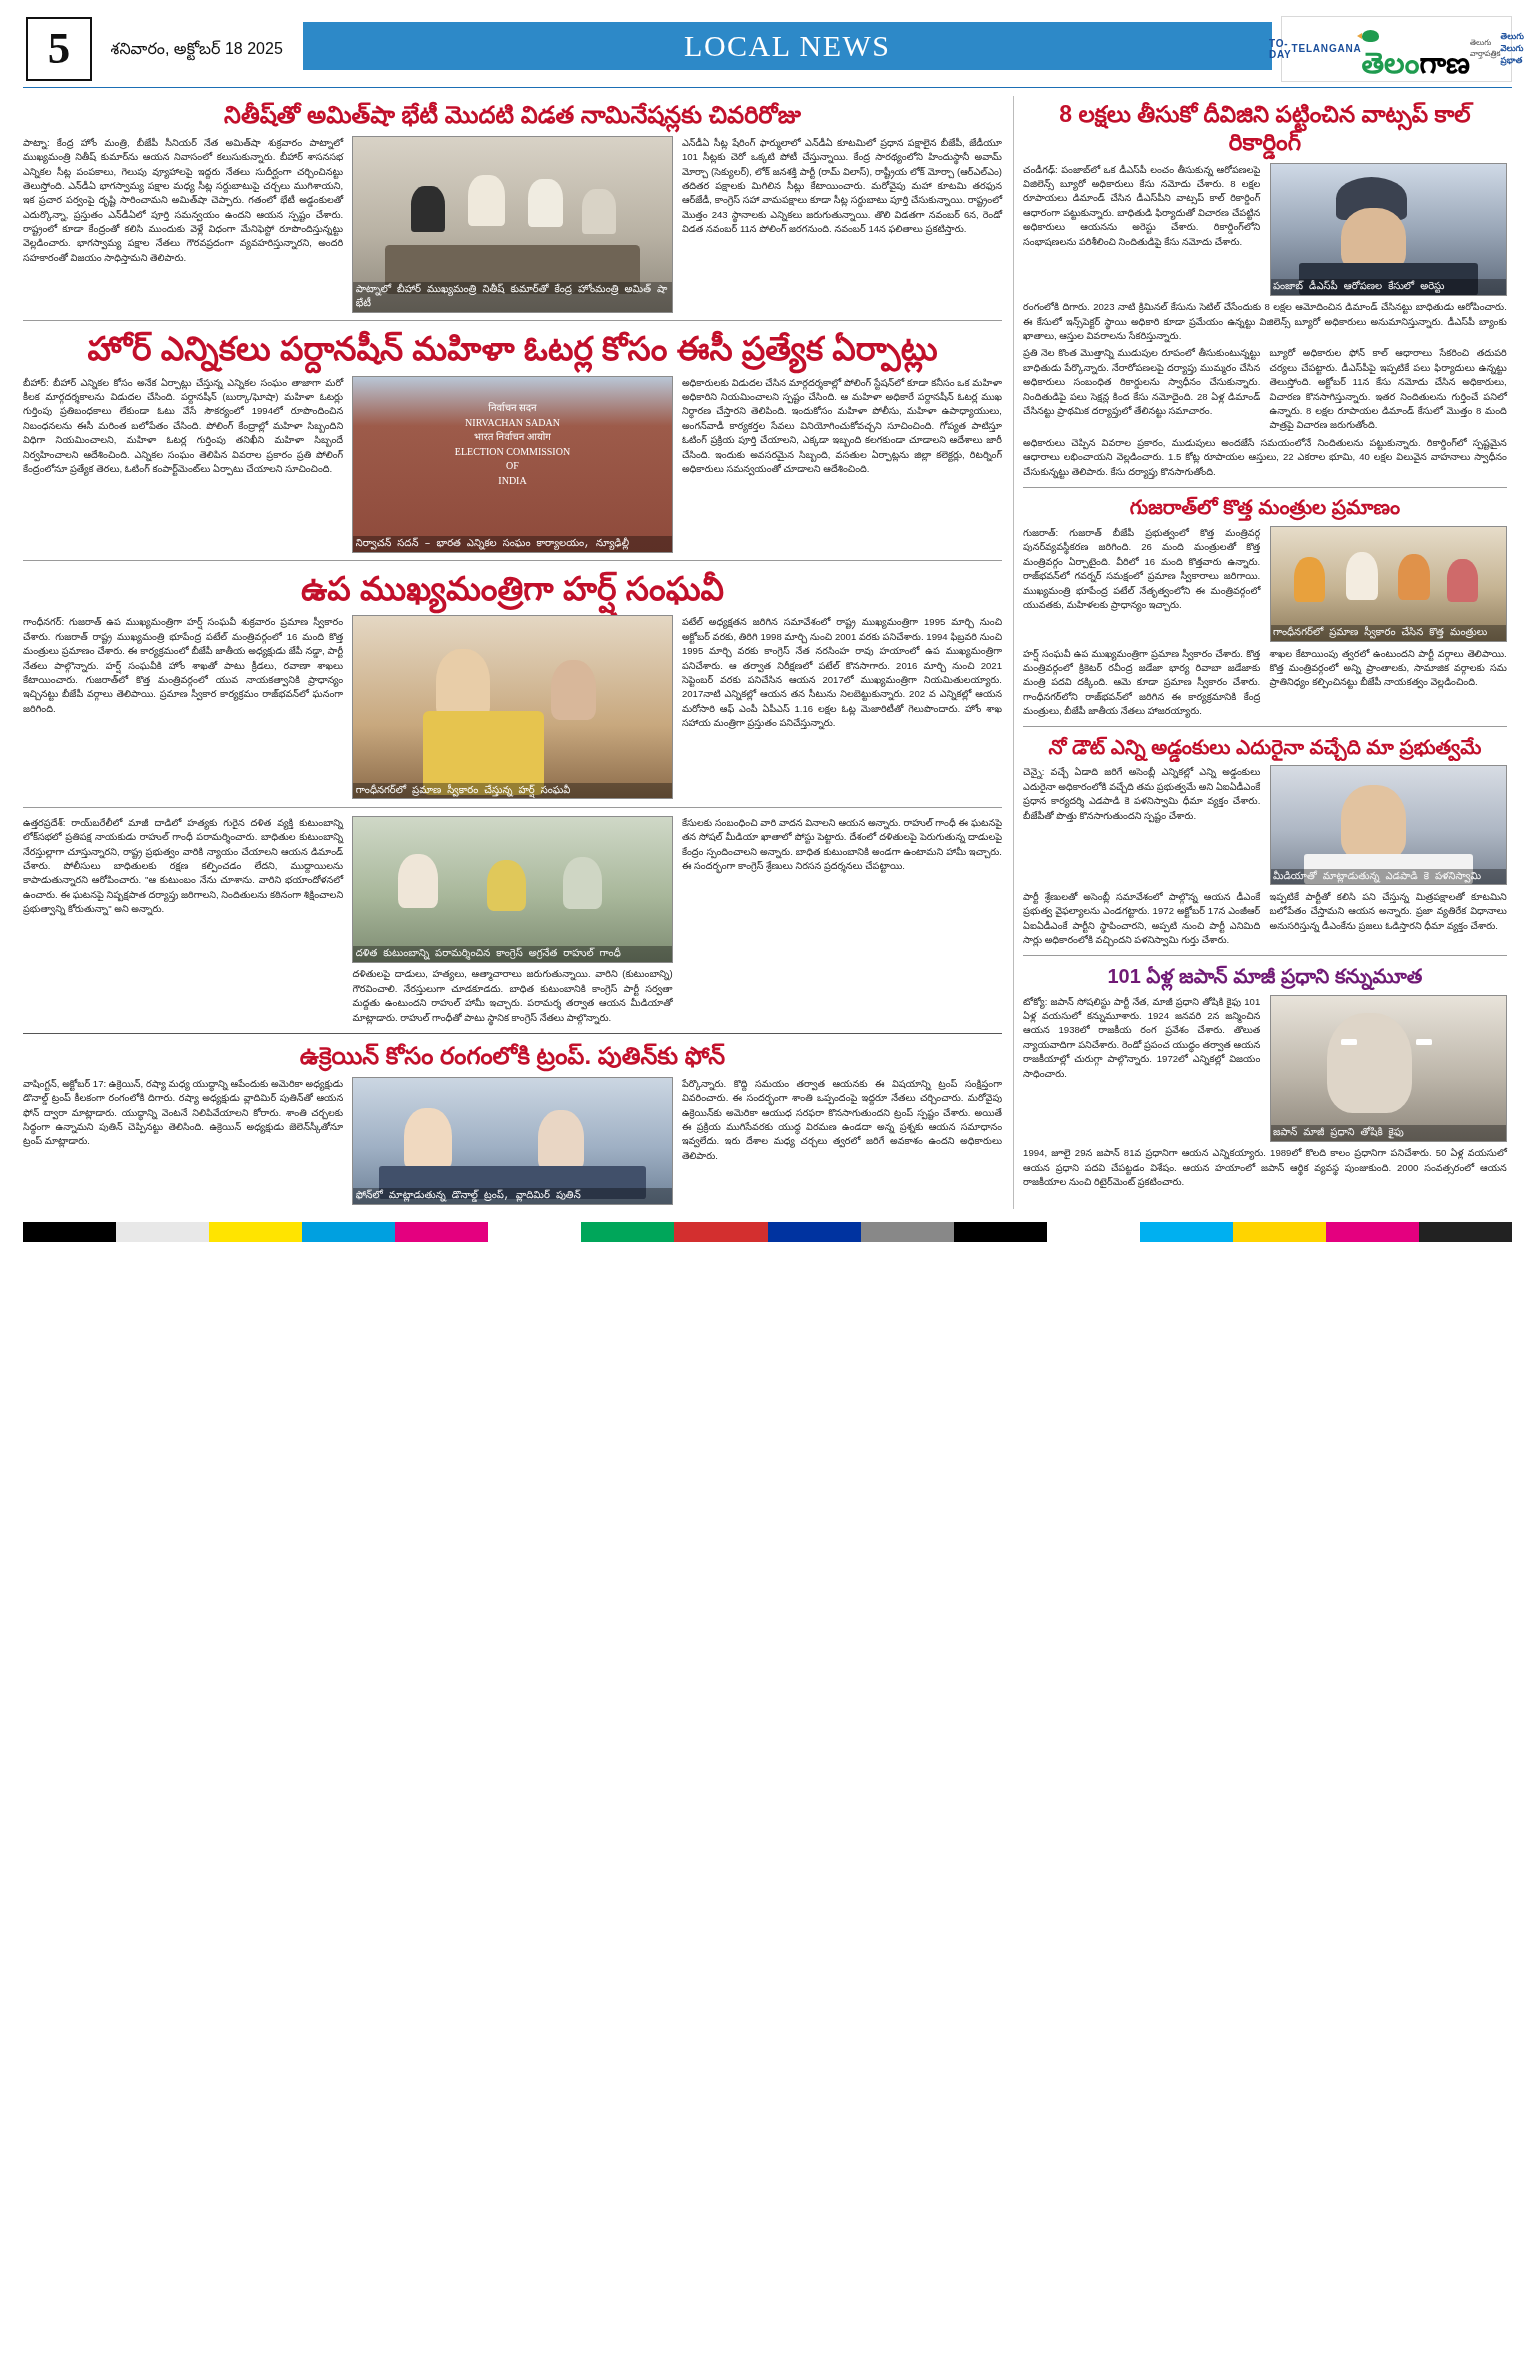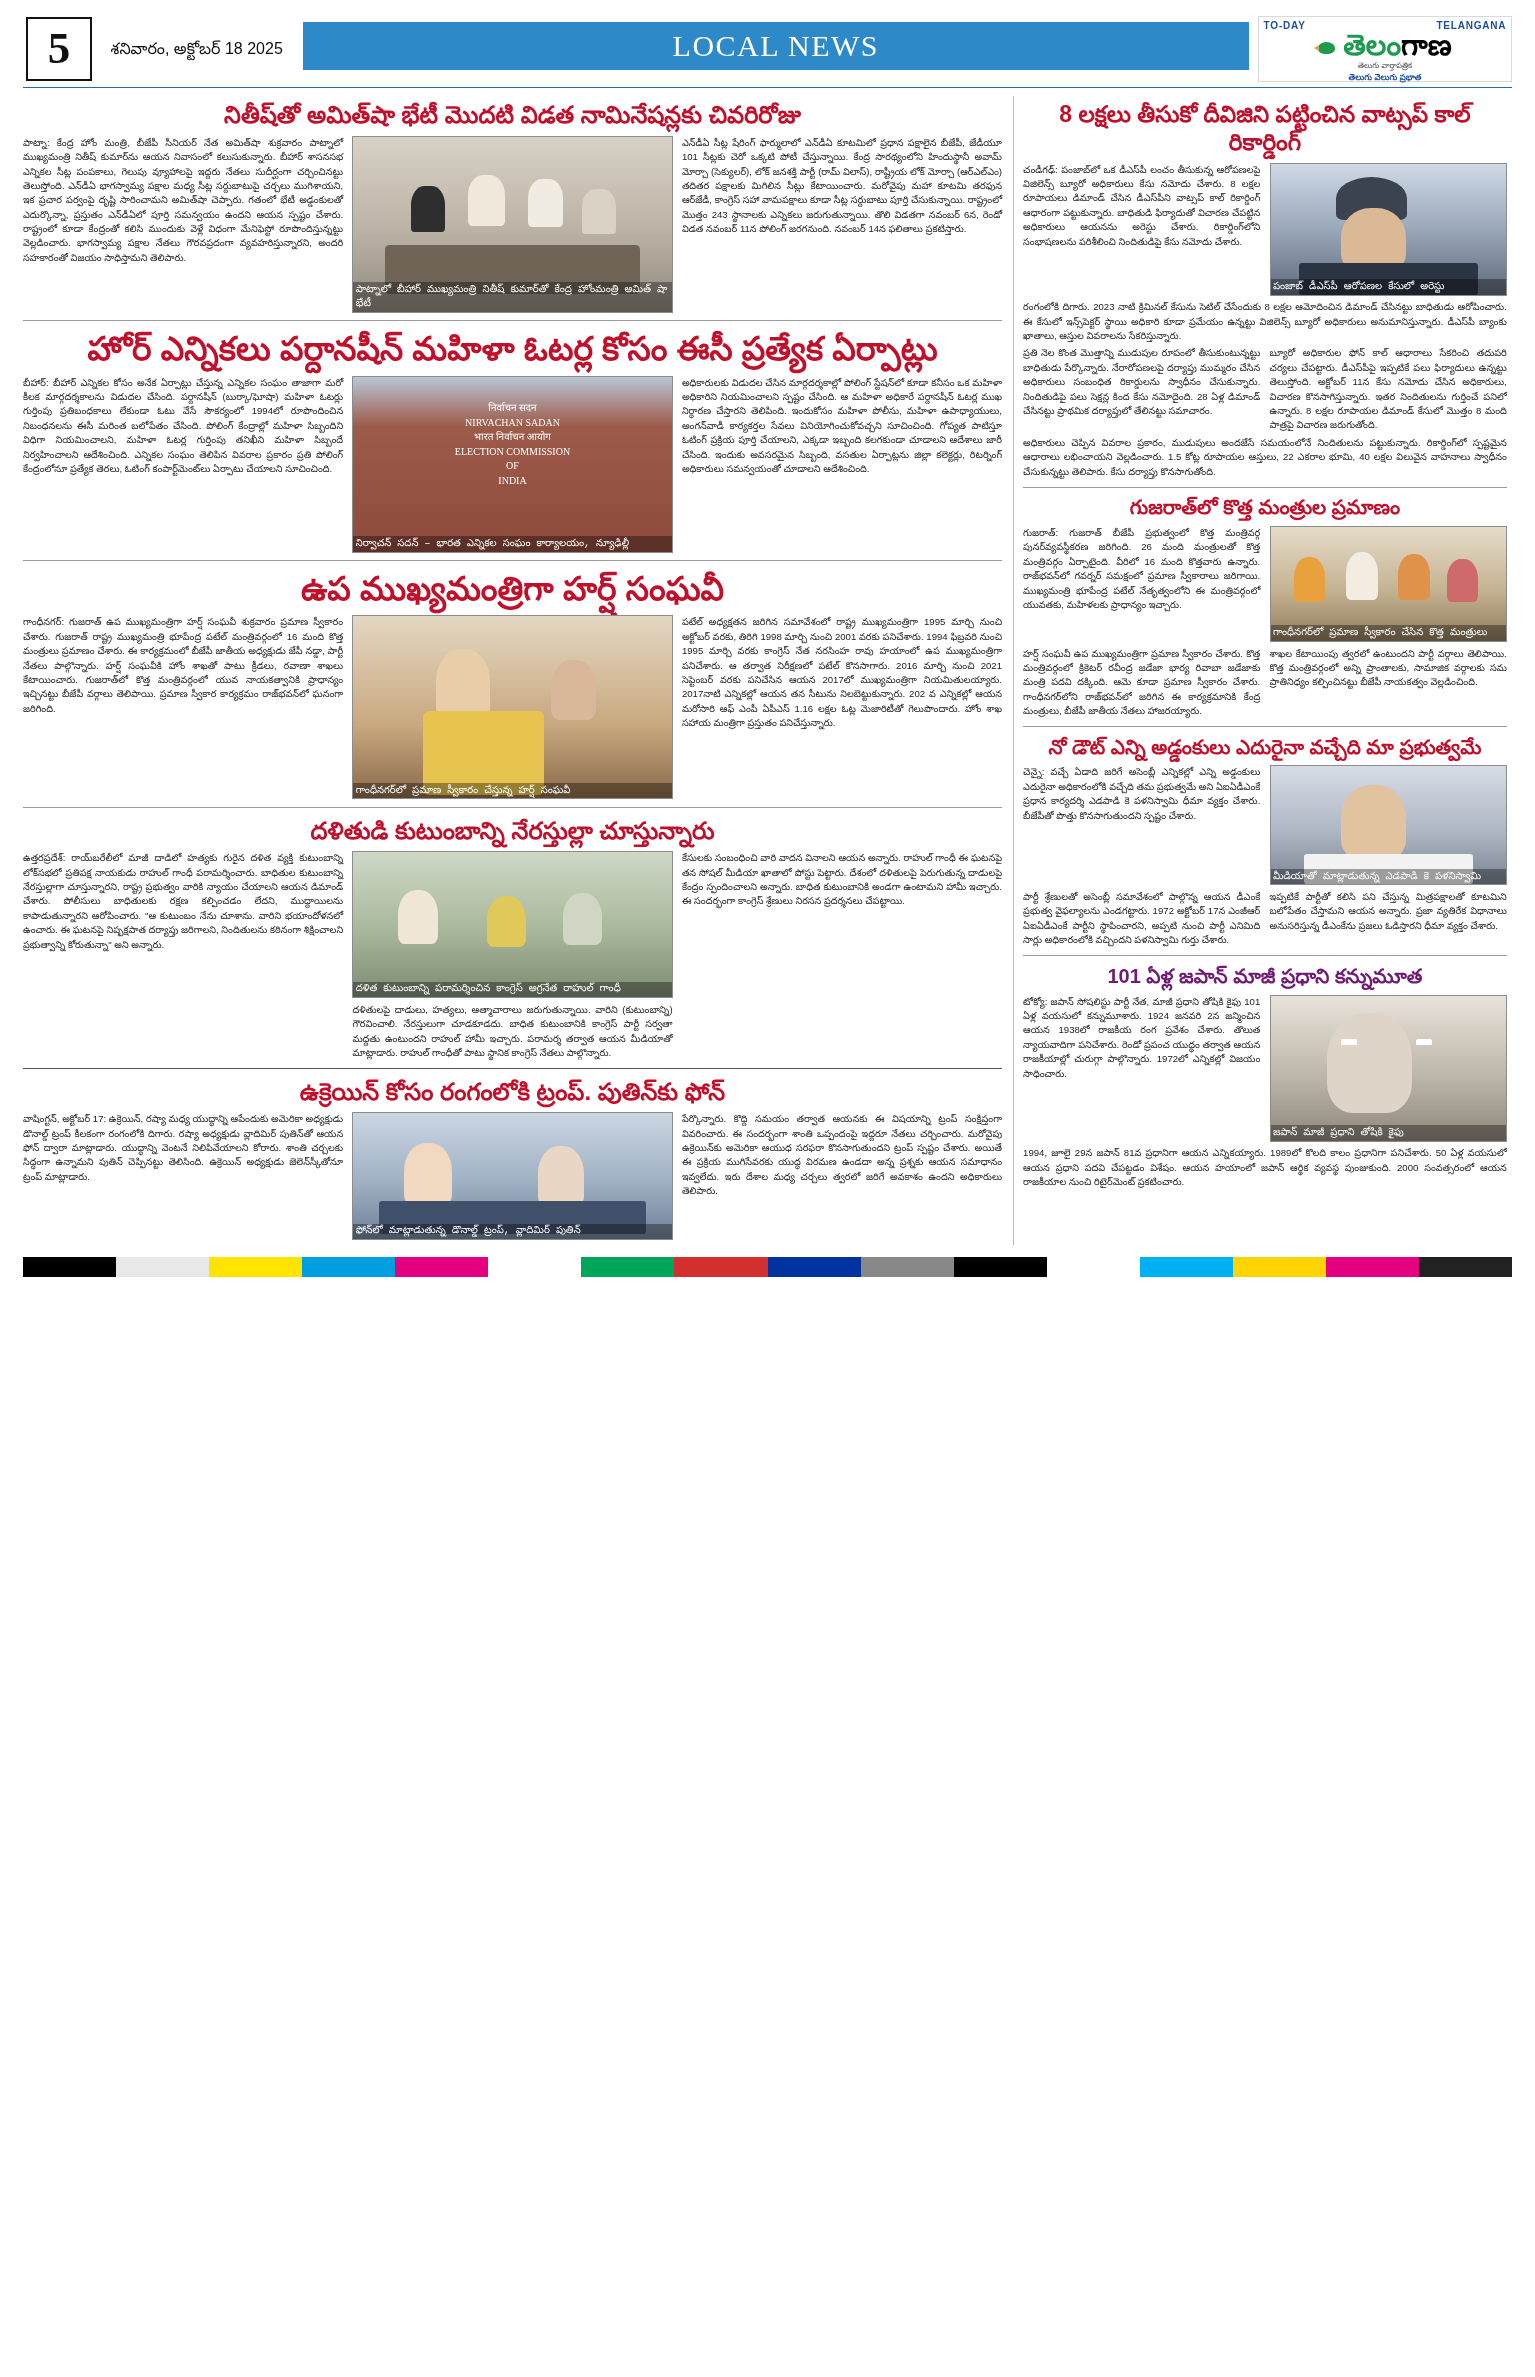"TO-DAY" .mh-logo { flex-direction: column -> row; justify-content: flex-start -> center; width: 254px -> 231px }
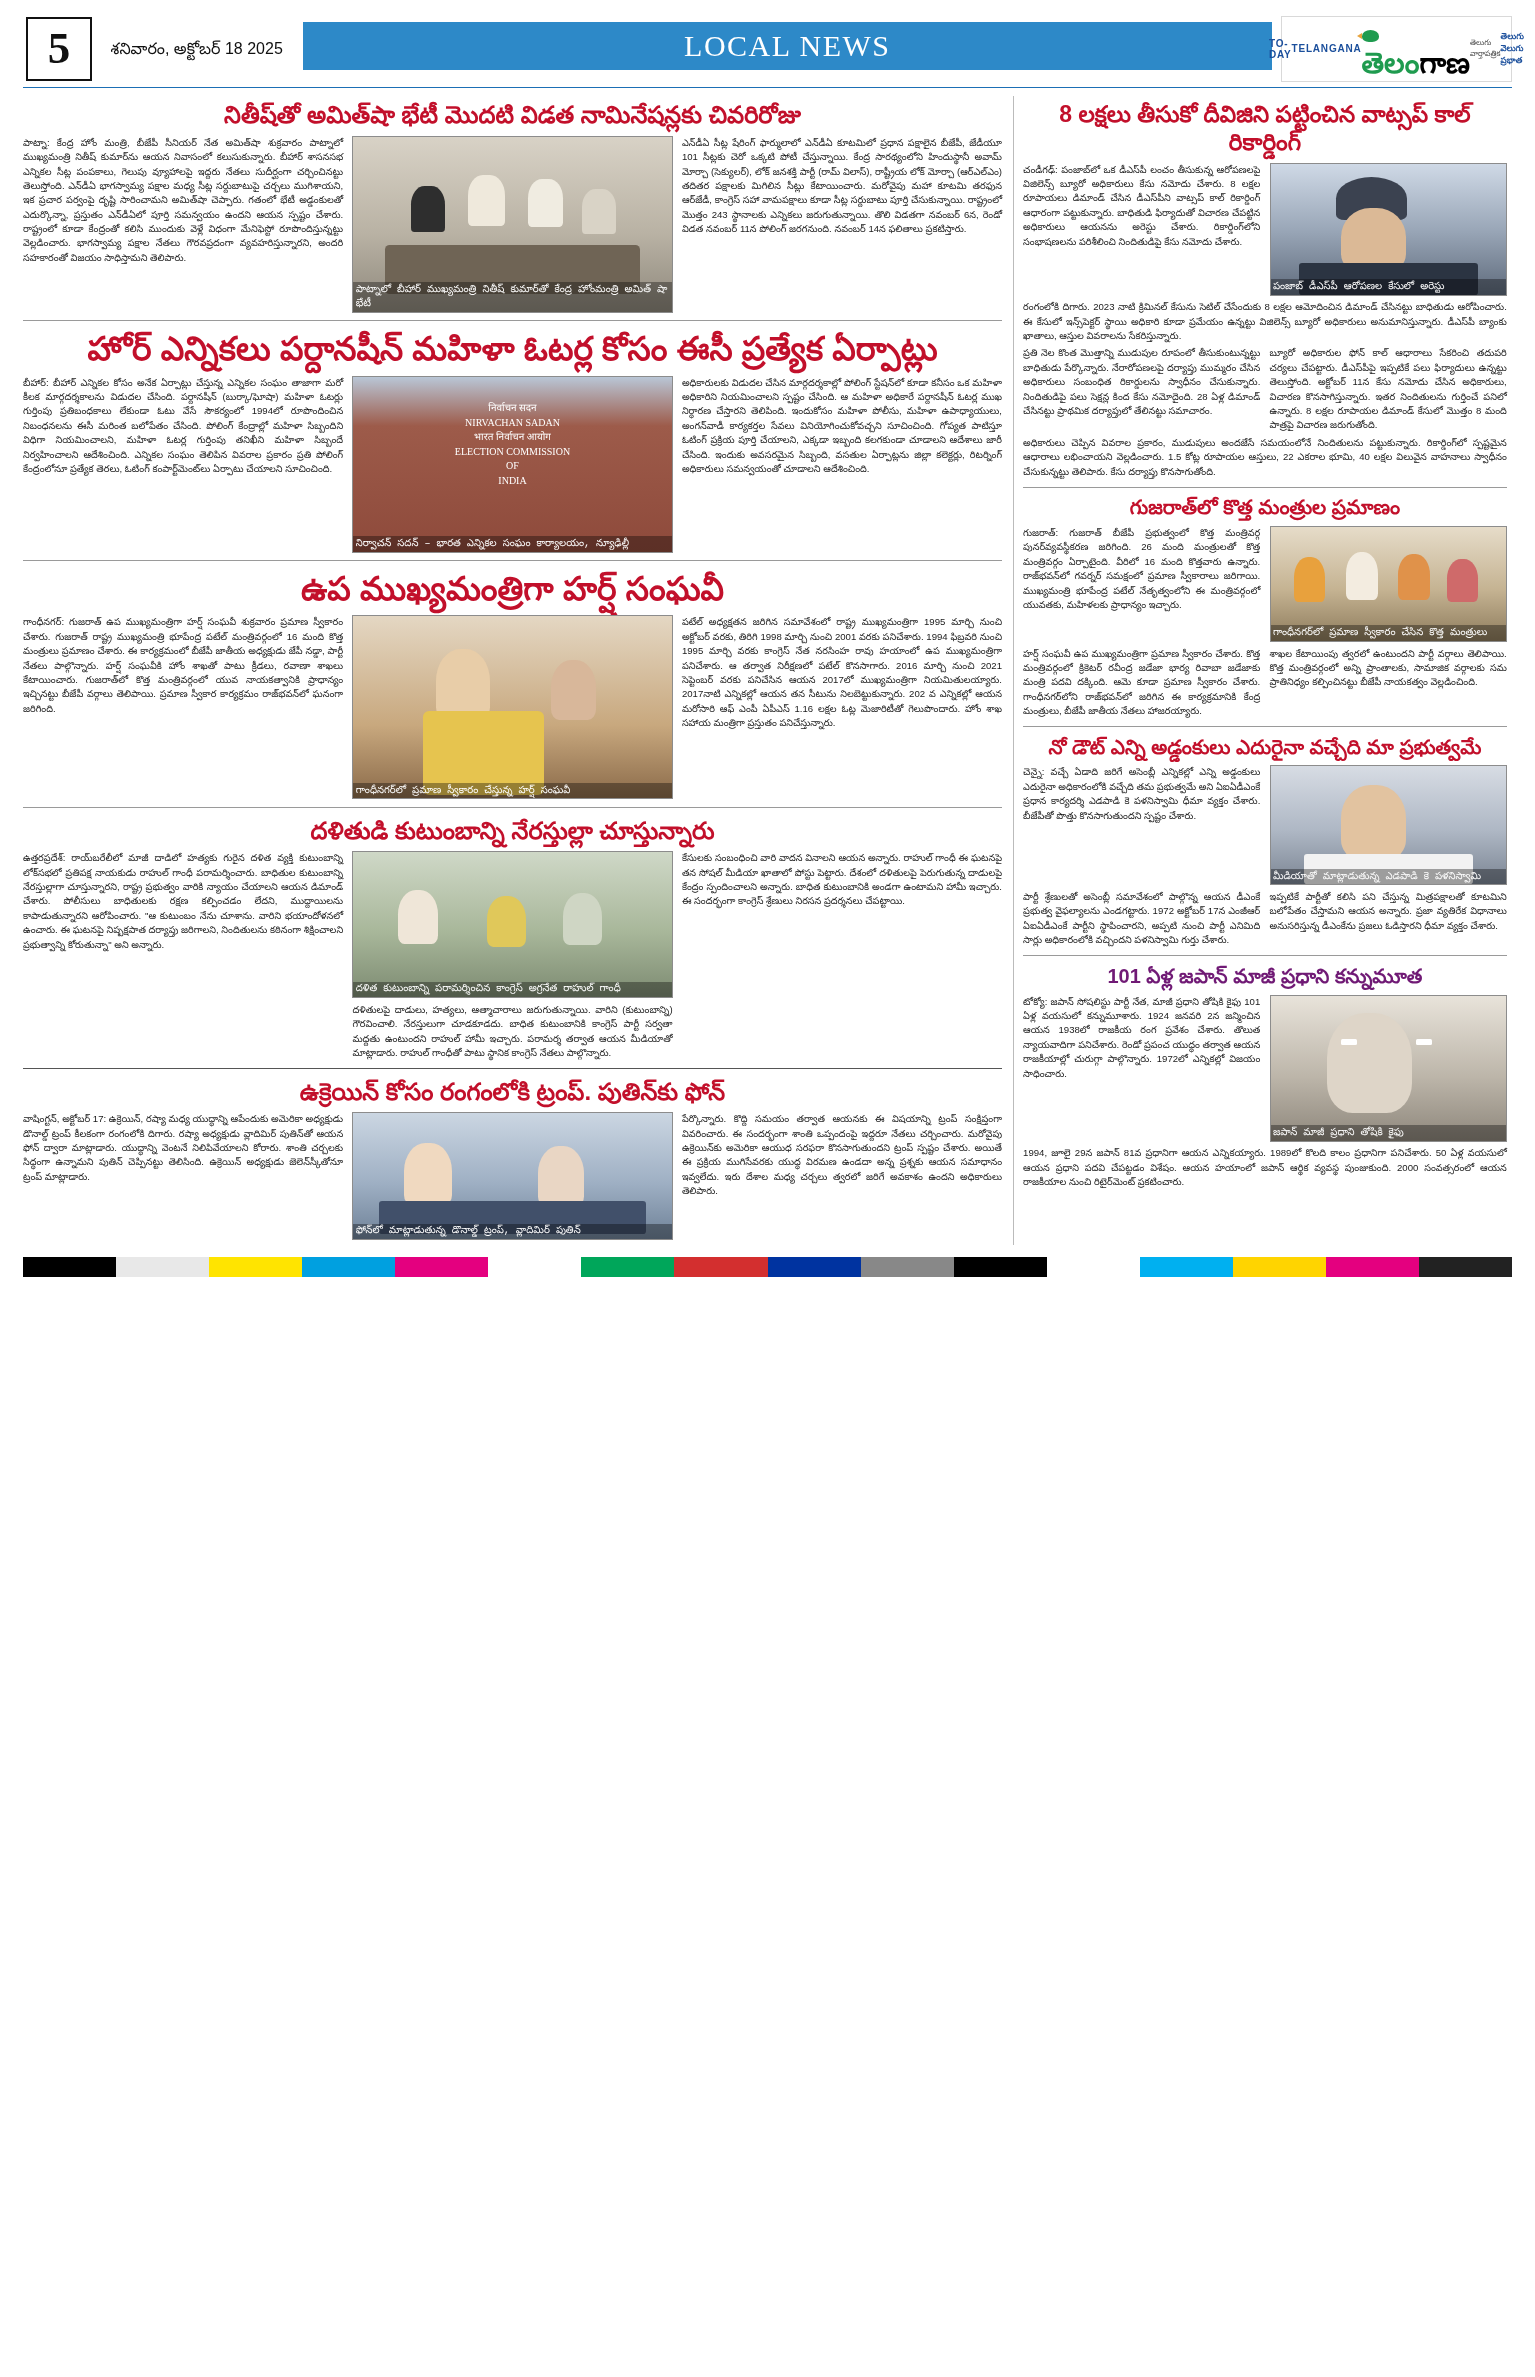"దళితుడి కుటుంబాన్ని నేరస్తుల్లా" div.hl { html: <div>దళితుడి కుటుంబాన్ని నేరస్తుల్లా చూస్తున్నారు</div> -> none }
